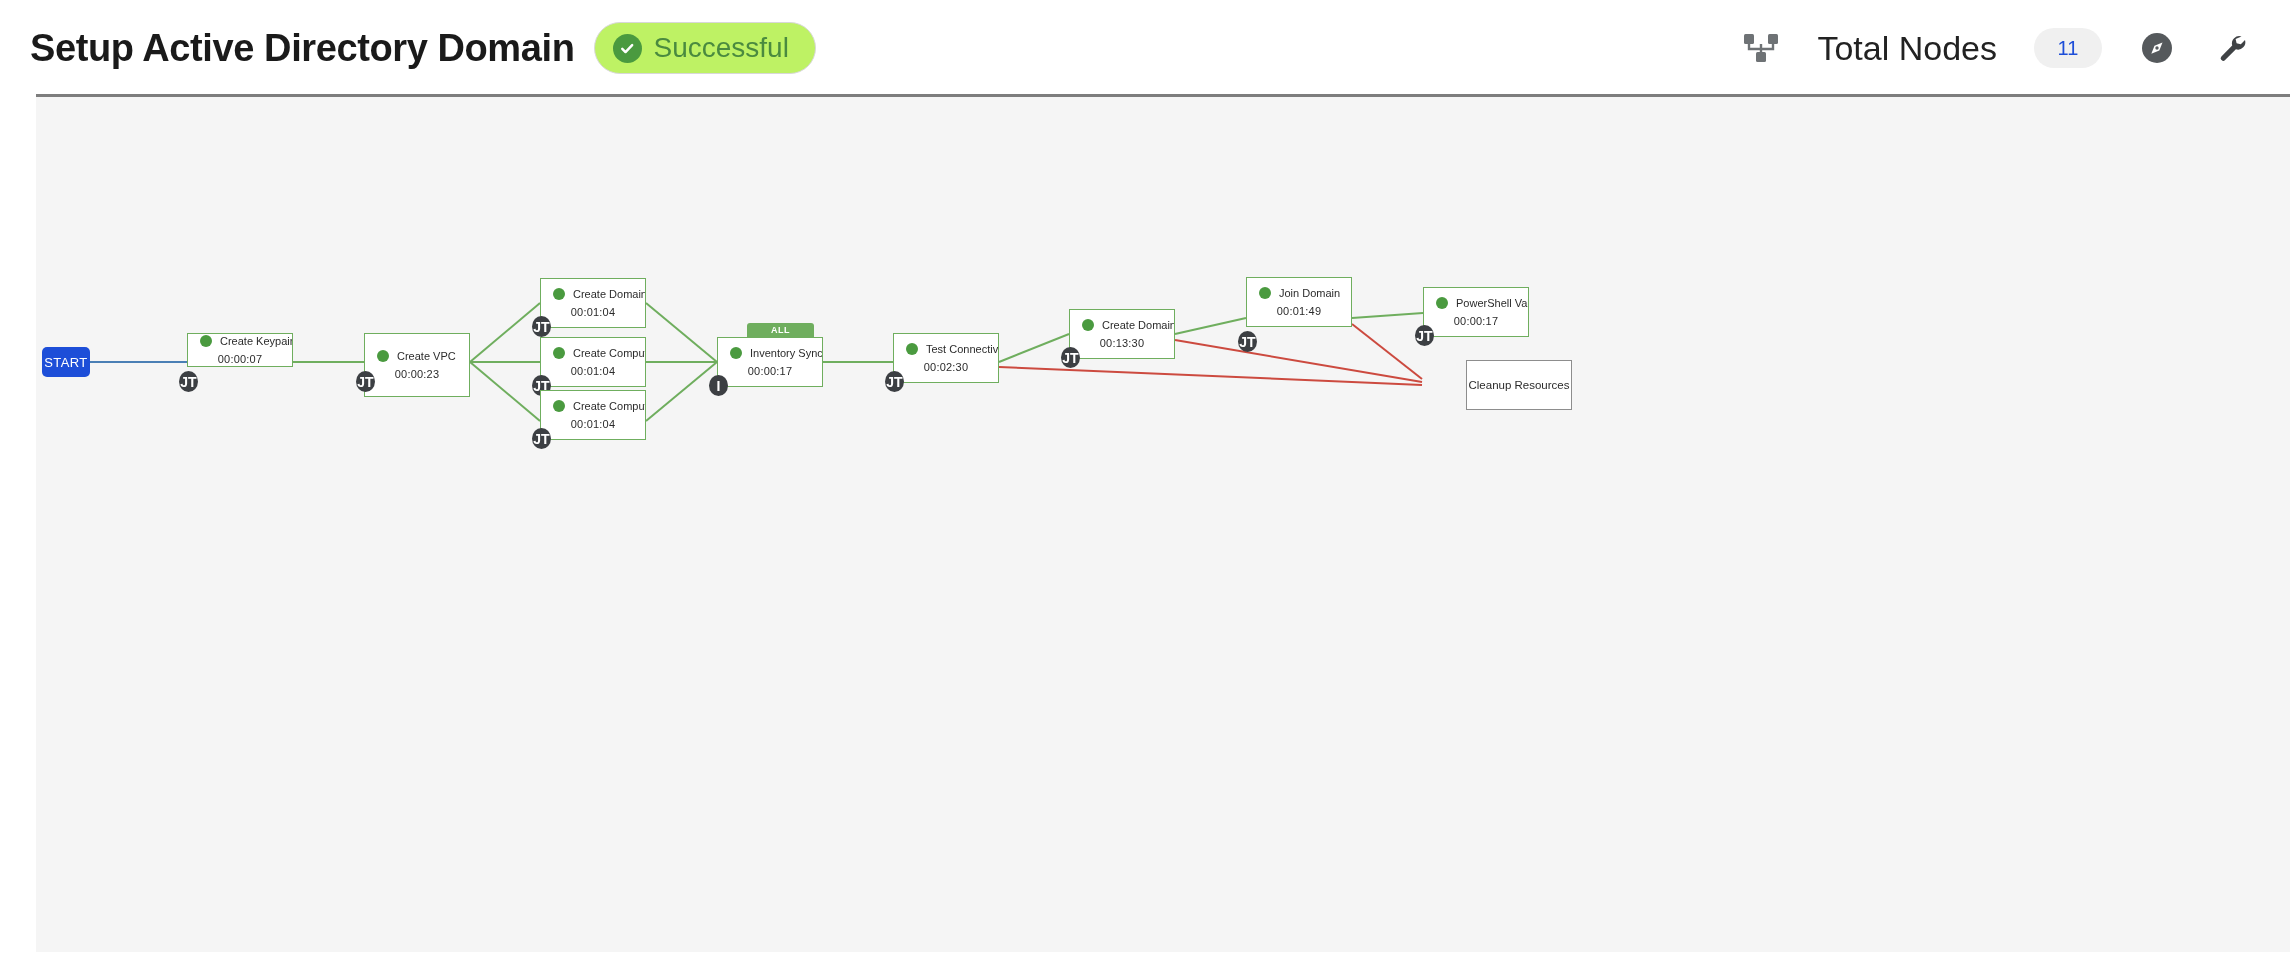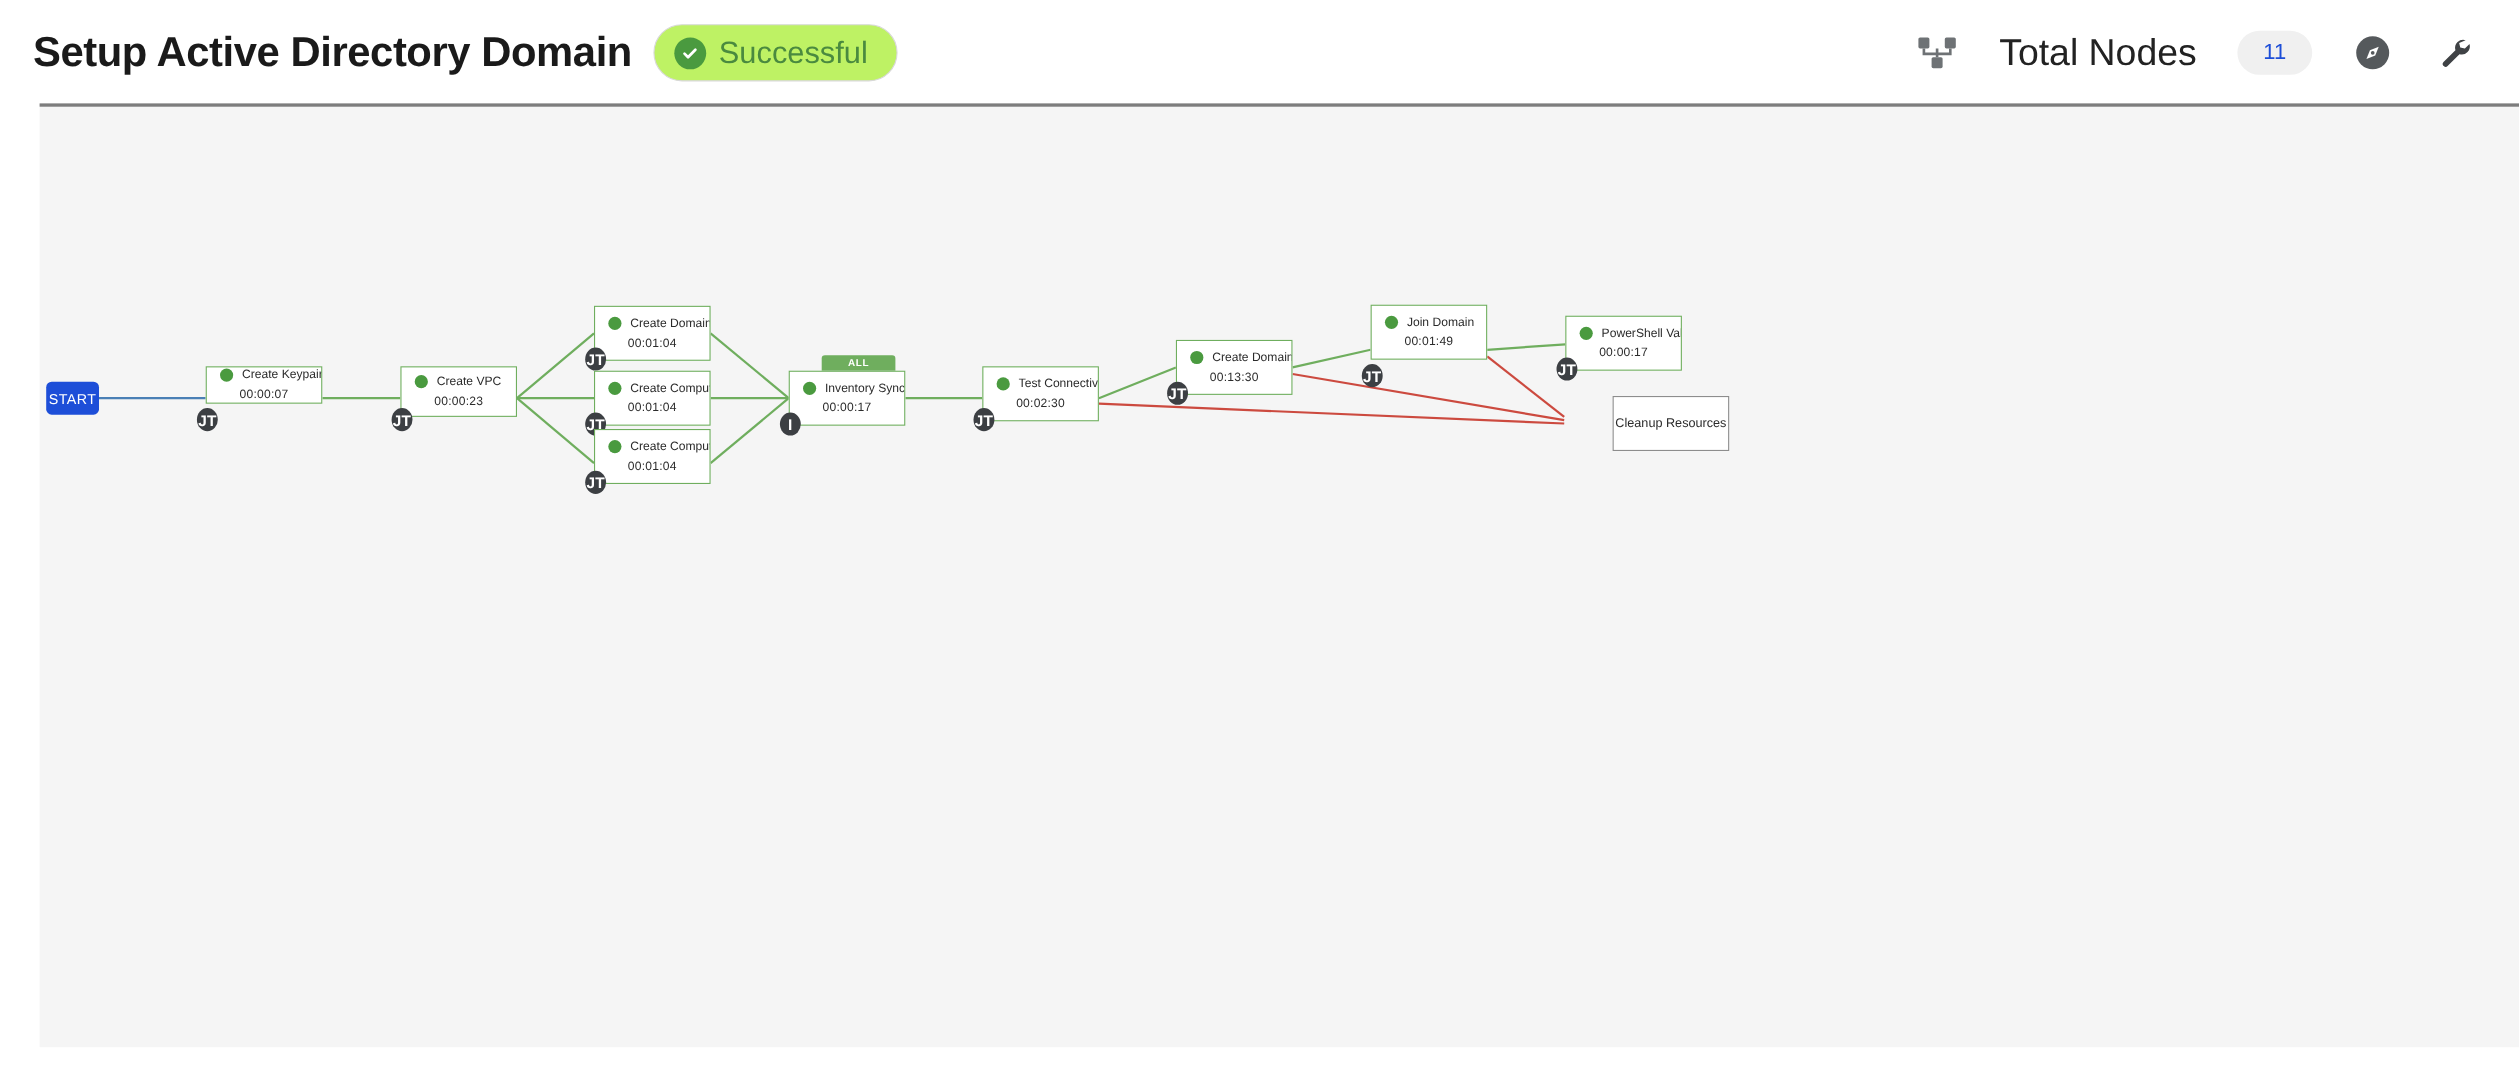"Create VPC" div.node { height: 46px -> 64px }
